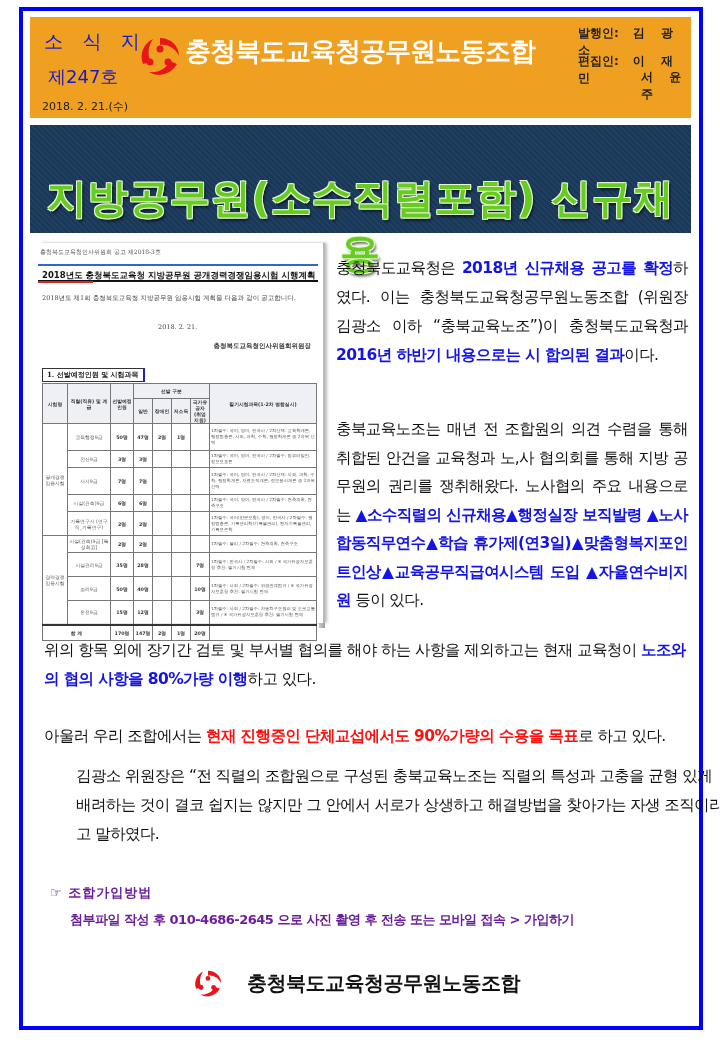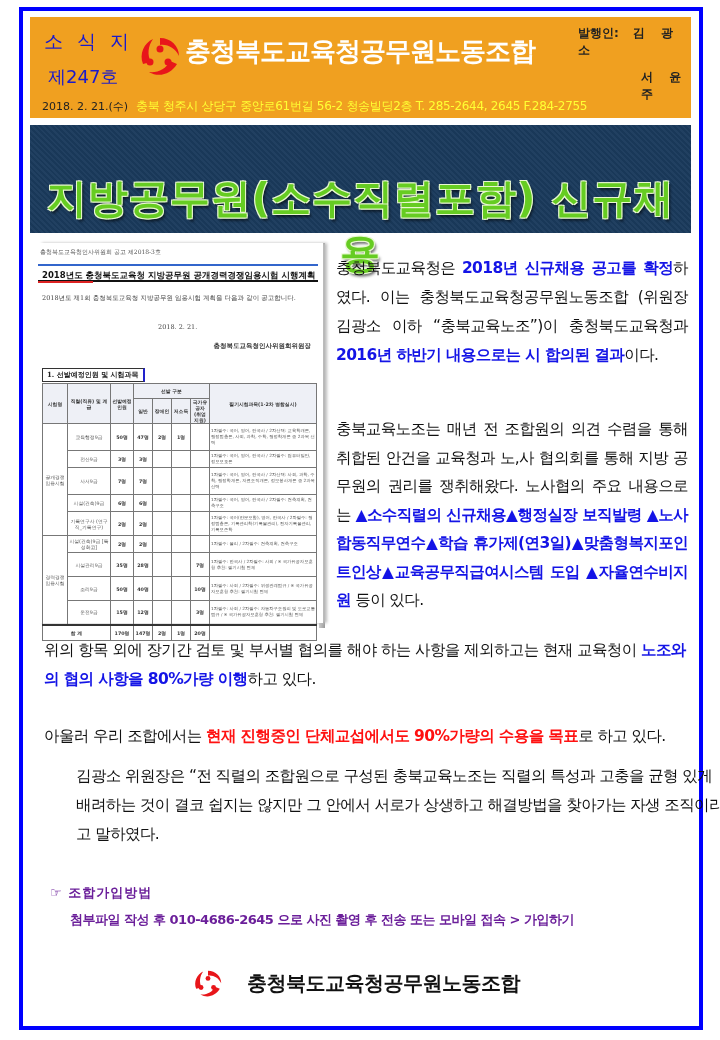"소 식 지" .hdr-left1 { font-family: none -> Liberation Mono, monospace }
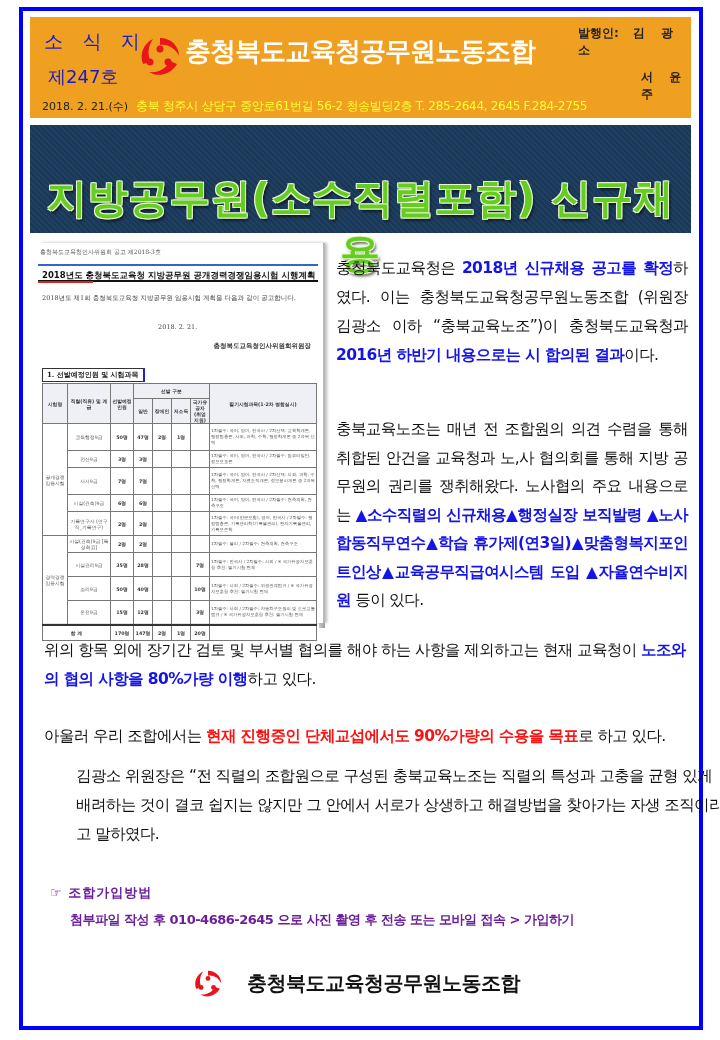"편집인: 이 재 민" div.hdr-ed { html: none -> <div> <span>편집인:</span><span>이 재 민</span> </div> }
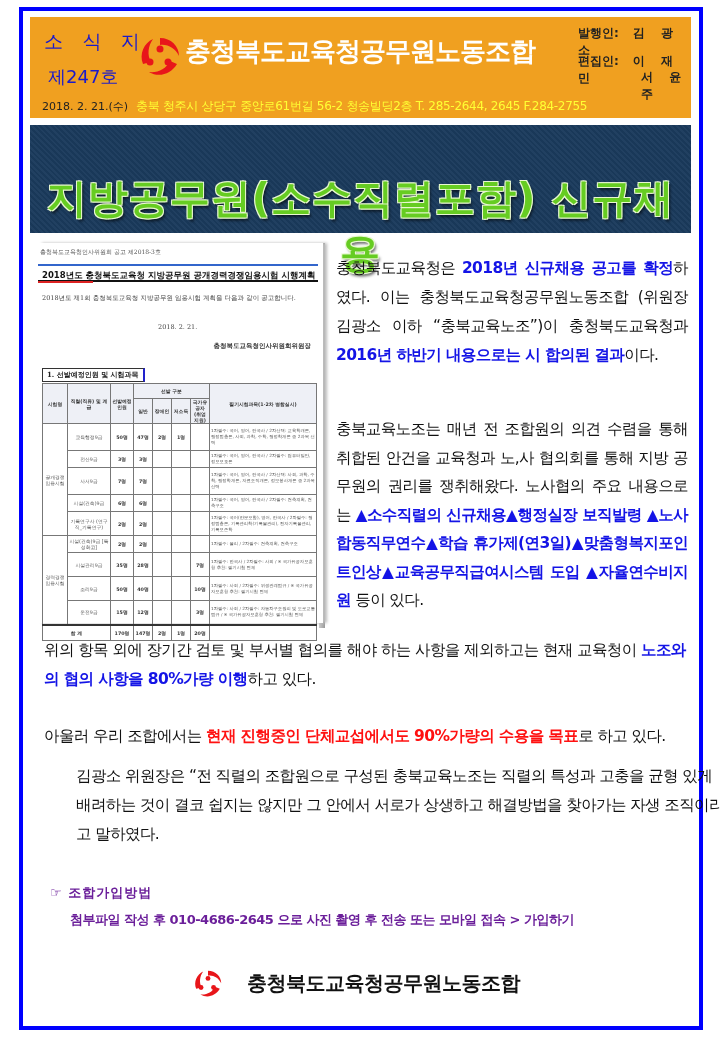"충북 청주시 상당구 중앙로61번길 56-2" div.hdr-addr { html: <div>충북 청주시 상당구 중앙로61번길 56-2 청송빌딩2층 T. 285-2644, 2645 F.284-2755</div> -> none }
